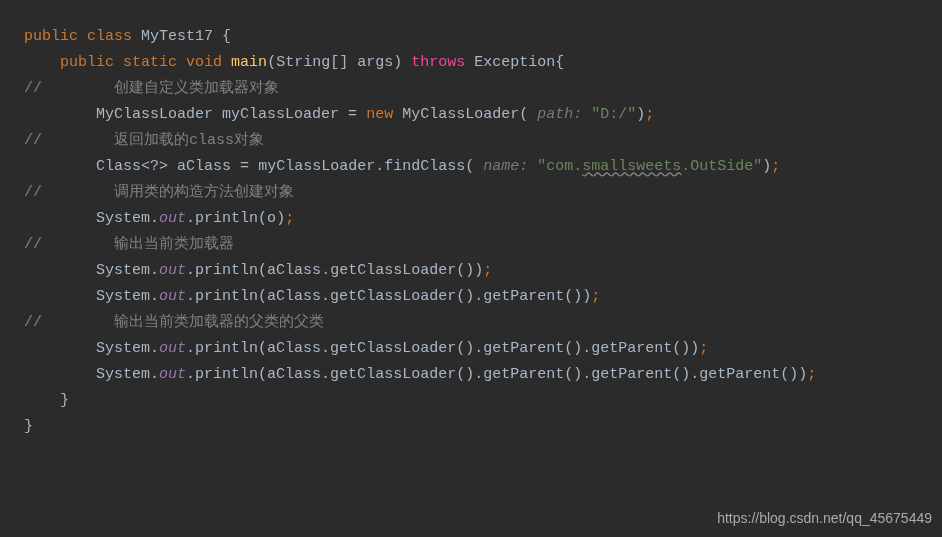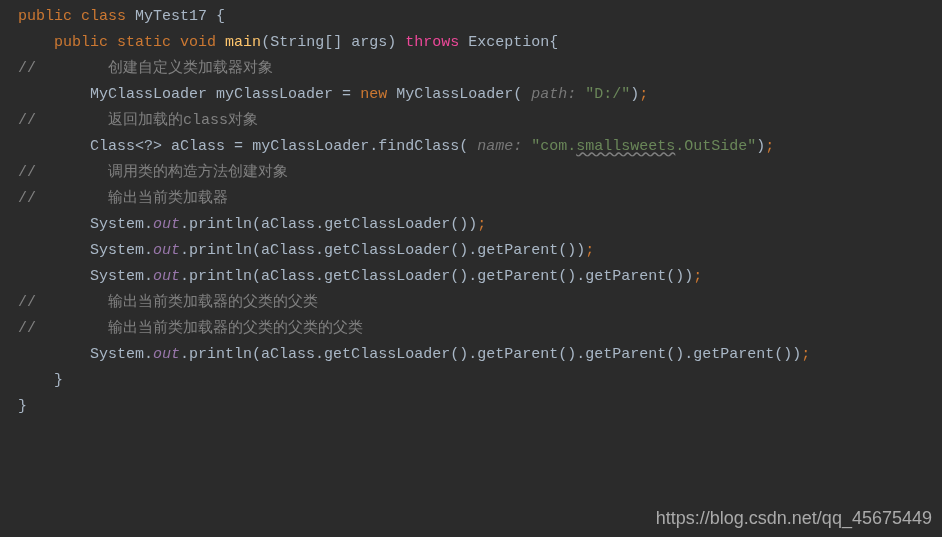"public class MyTest17 {" .code-container { margin-top: none -> 20px; padding: 4px 10px -> 4px 16px }
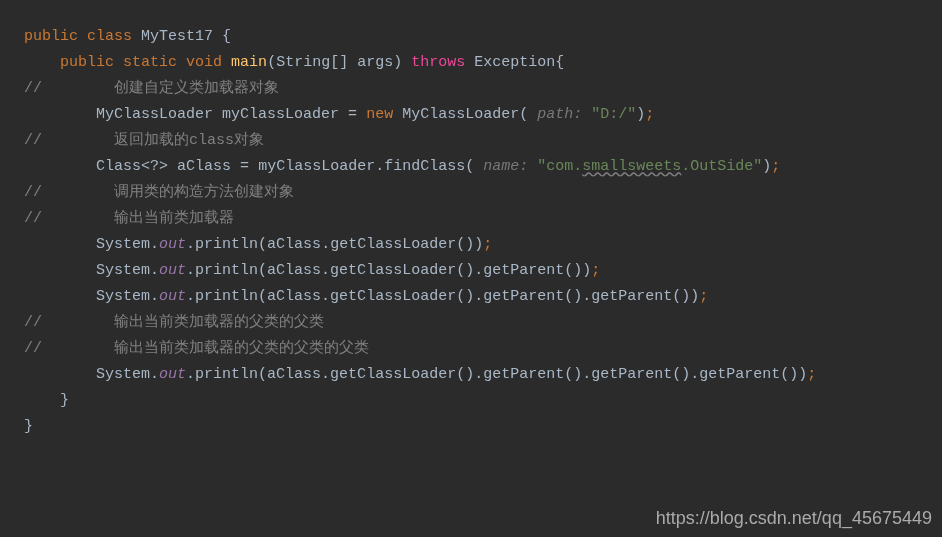"System.out.println(o);" div.line { html: none -> <div> <span>System</span><span>.</span><span>out</span><span>.</span><span>println</span><span>(</span><span>o</span><span>)</span><span>;</span></div> }
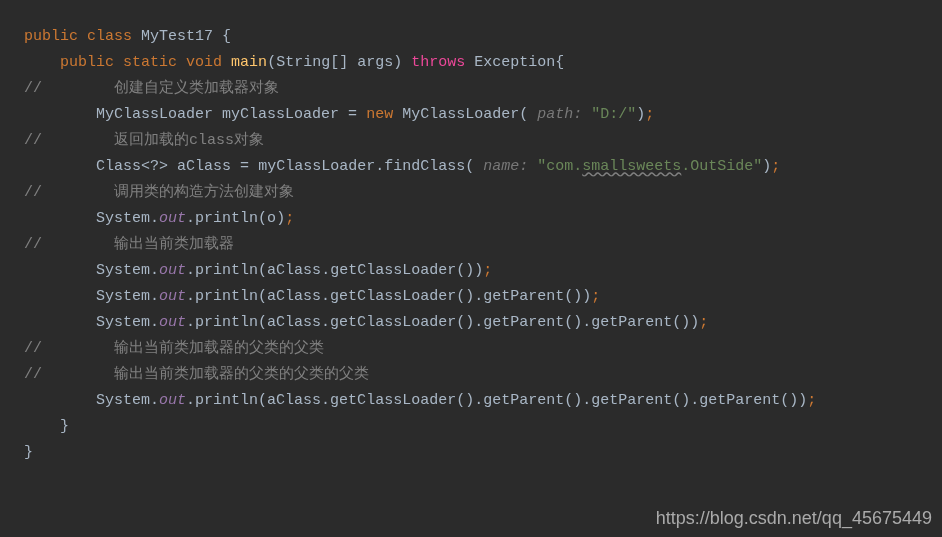"System.out.println(aClass.getClassLoader().getParent().getParent());" div.line { order: before "// 输出当前类加载器的父类的父类" -> after "// 输出当前类加载器的父类的父类" }
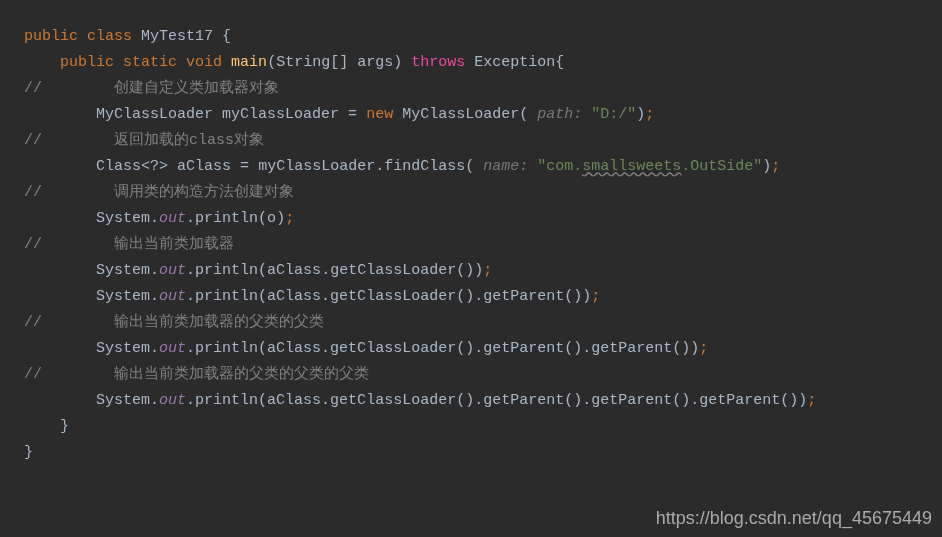"// 输出当前类加载器的父类的父类的父类" div.line { html: <div><span>//</span> <span>输出当前类加载器的父类的父类的父类</span></div> -> none }
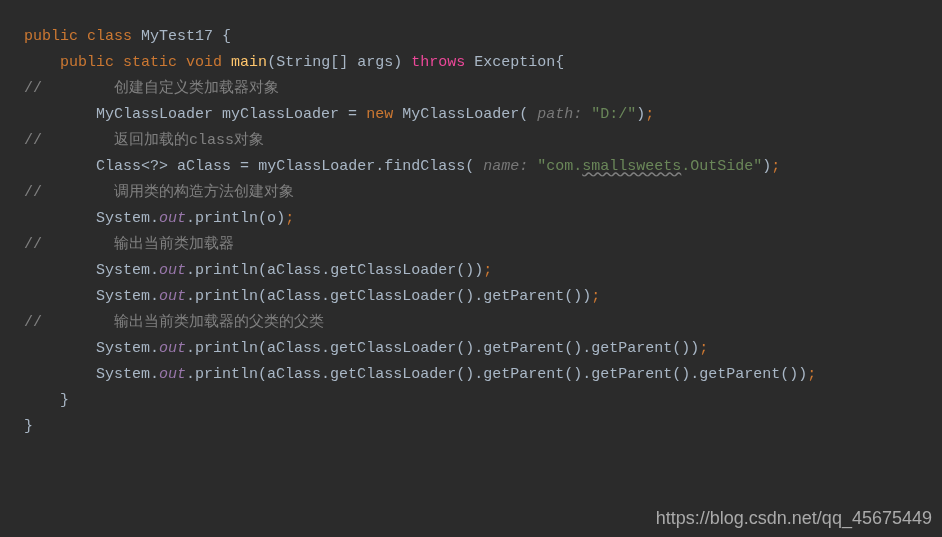"https://blog.csdn.net/qq_45675449" .watermark { font-size: 18px -> 14px }
